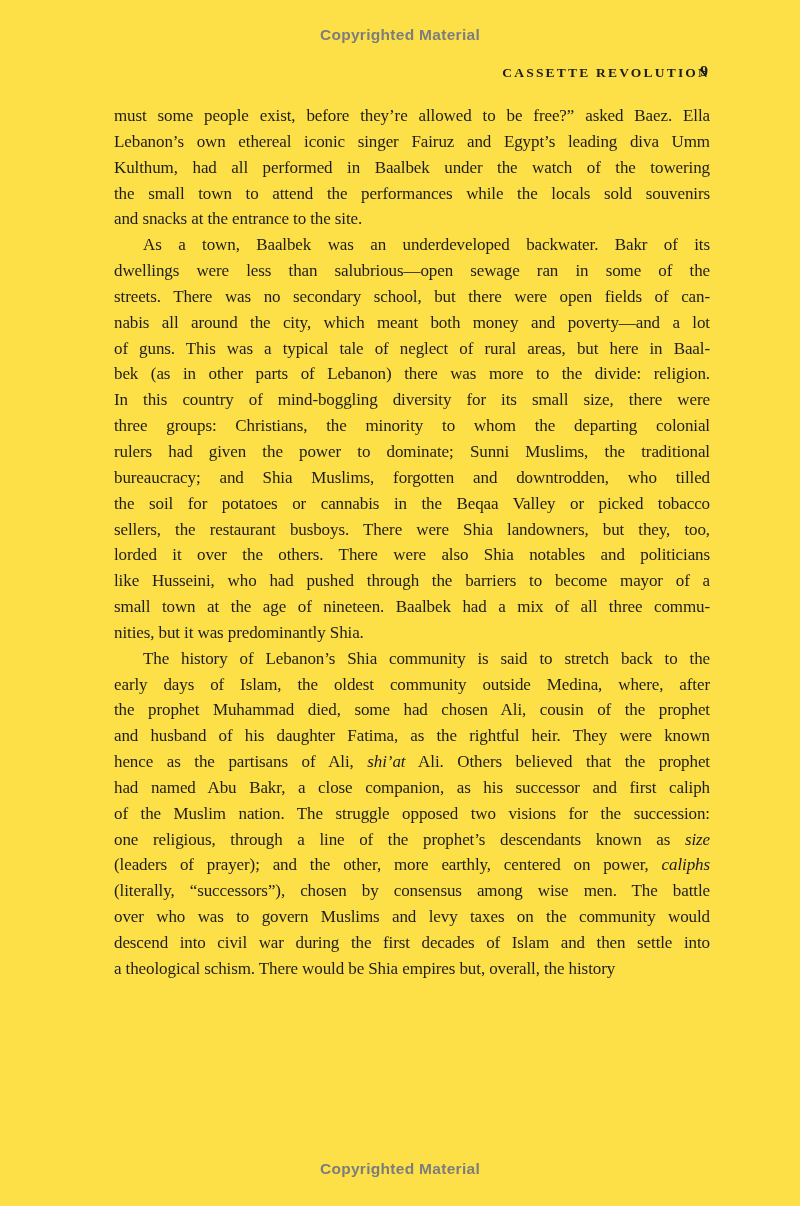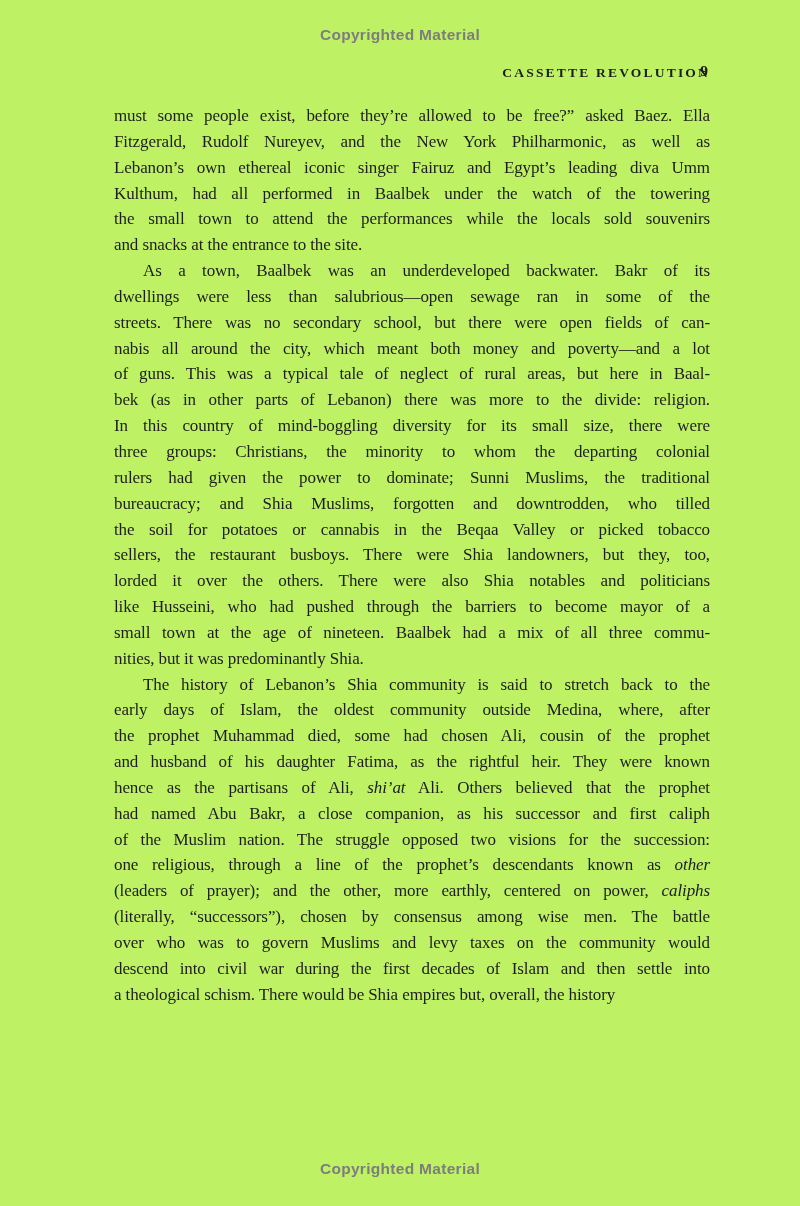"Copyrighted Material" .page { background: #bef264 -> #fde047 }
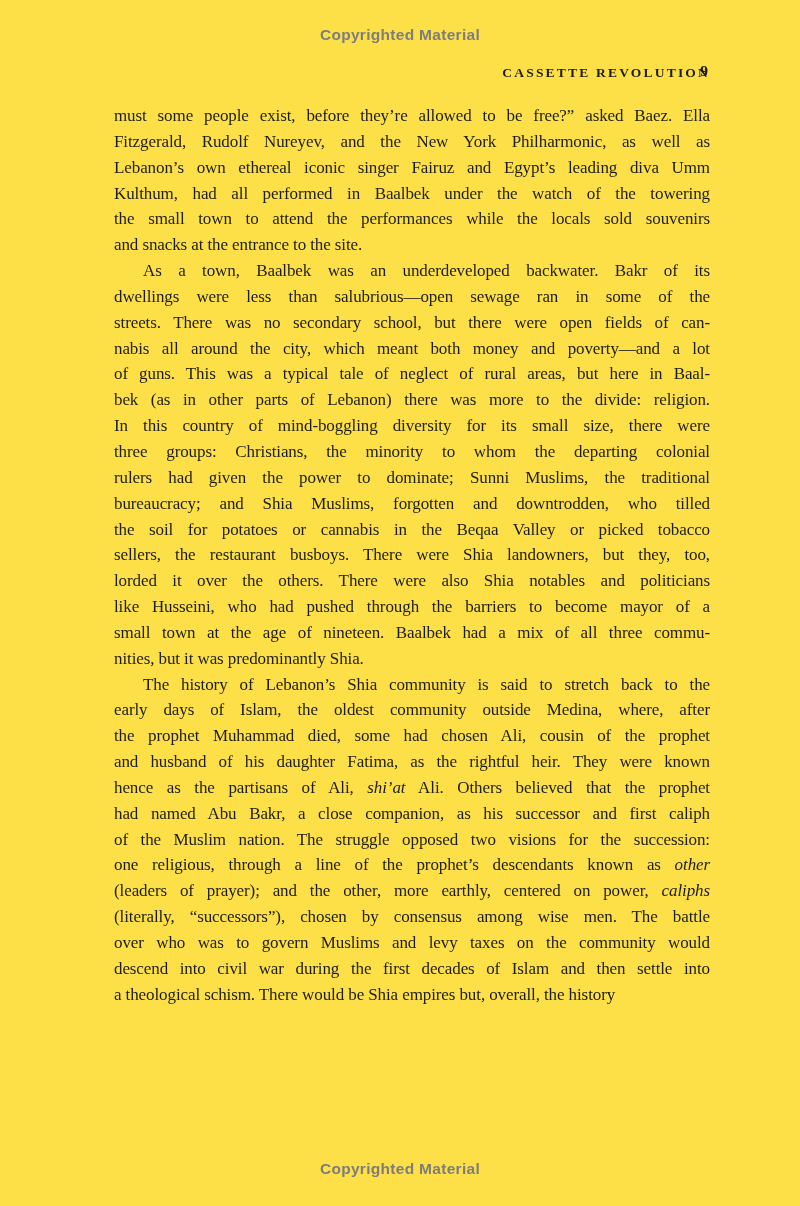"Fitzgerald, Rudolf Nureyev, and the" div.line { html: <div>Fitzgerald, Rudolf Nureyev, and the New York Philharmonic, as well as</div> -> none }
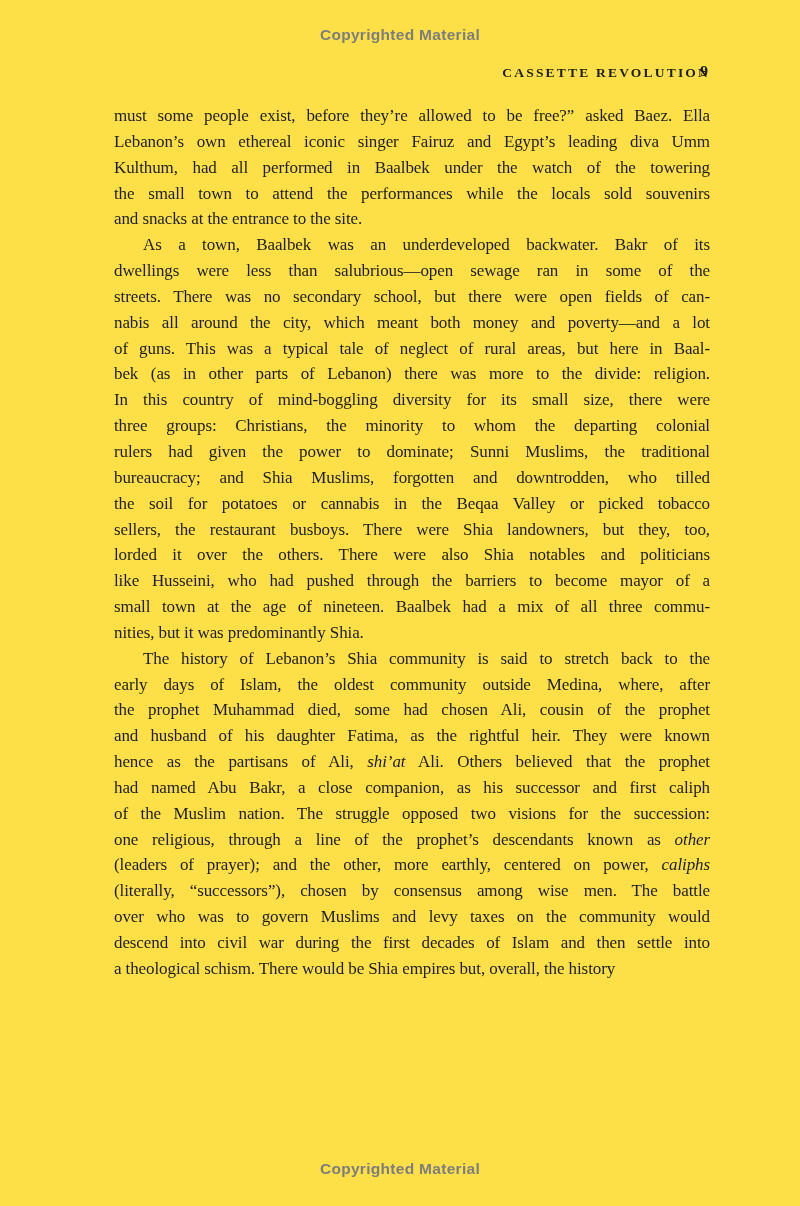"other" i { text: other -> size }
